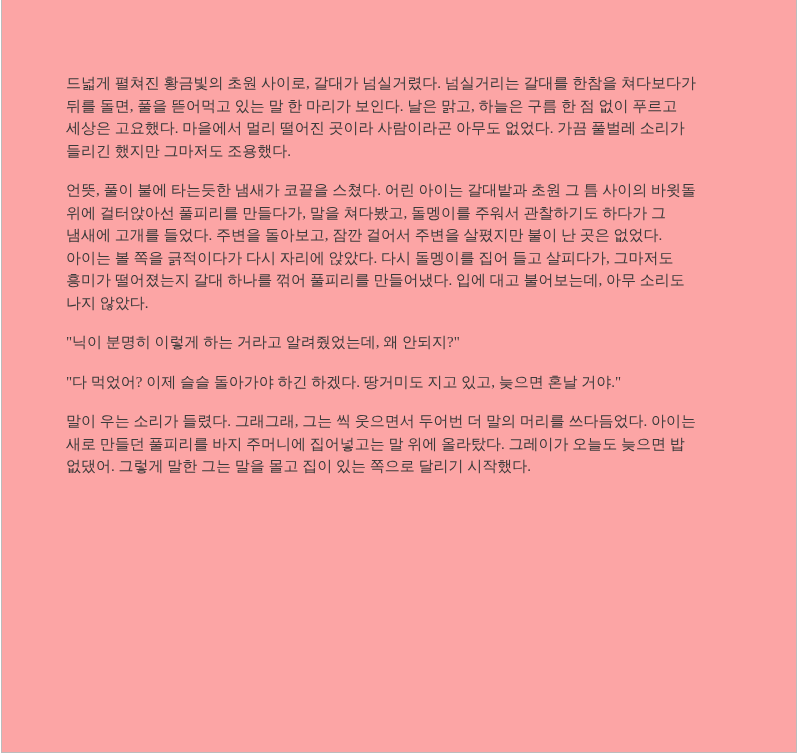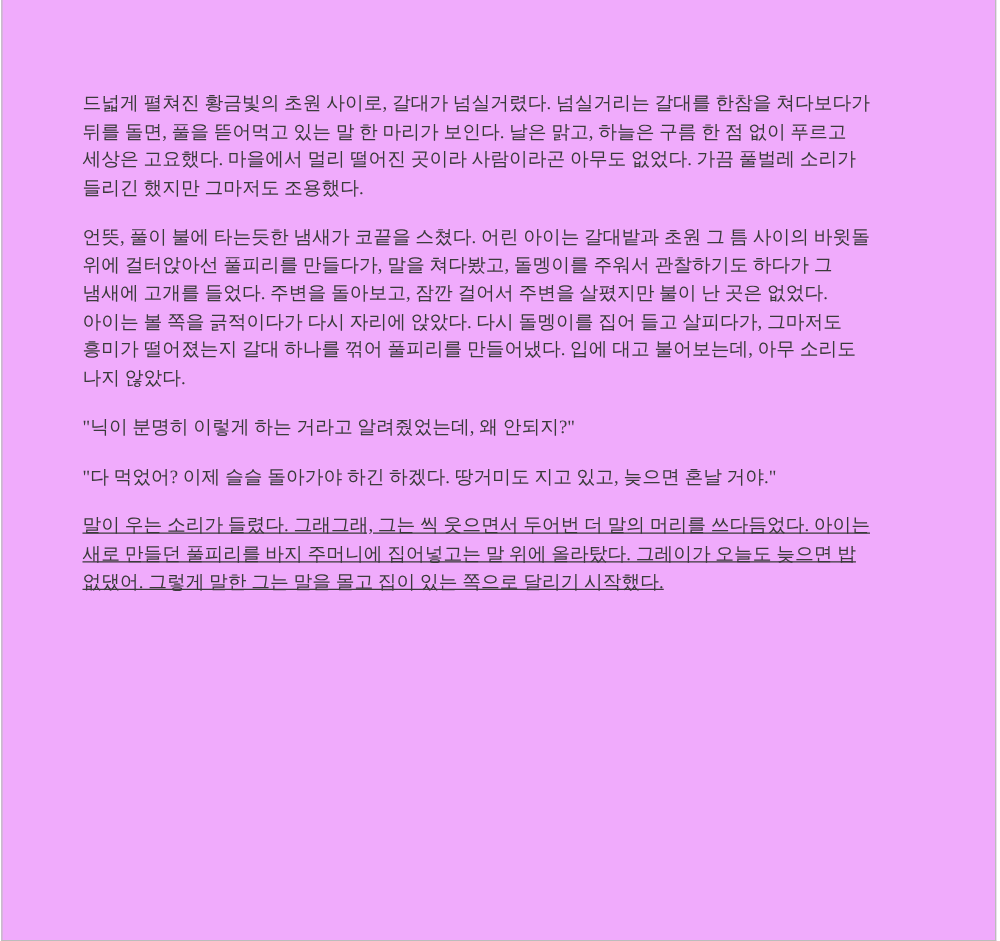"드넓게 펼쳐진 황금빛의 초원 사이로," .page-frame { background: #f0abfc -> #fca5a5 }
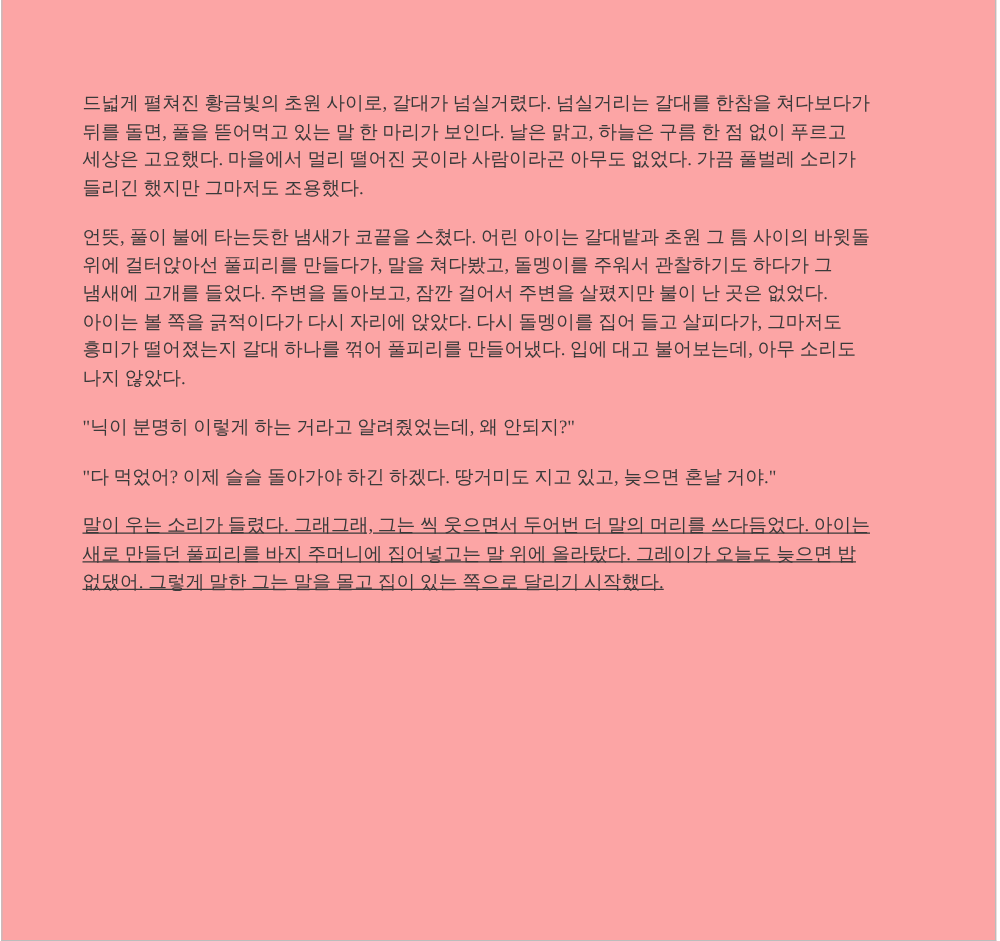"말이 우는 소리가 들렸다. 그래그래," .story-body p:last-child { text-decoration: underline -> none }
